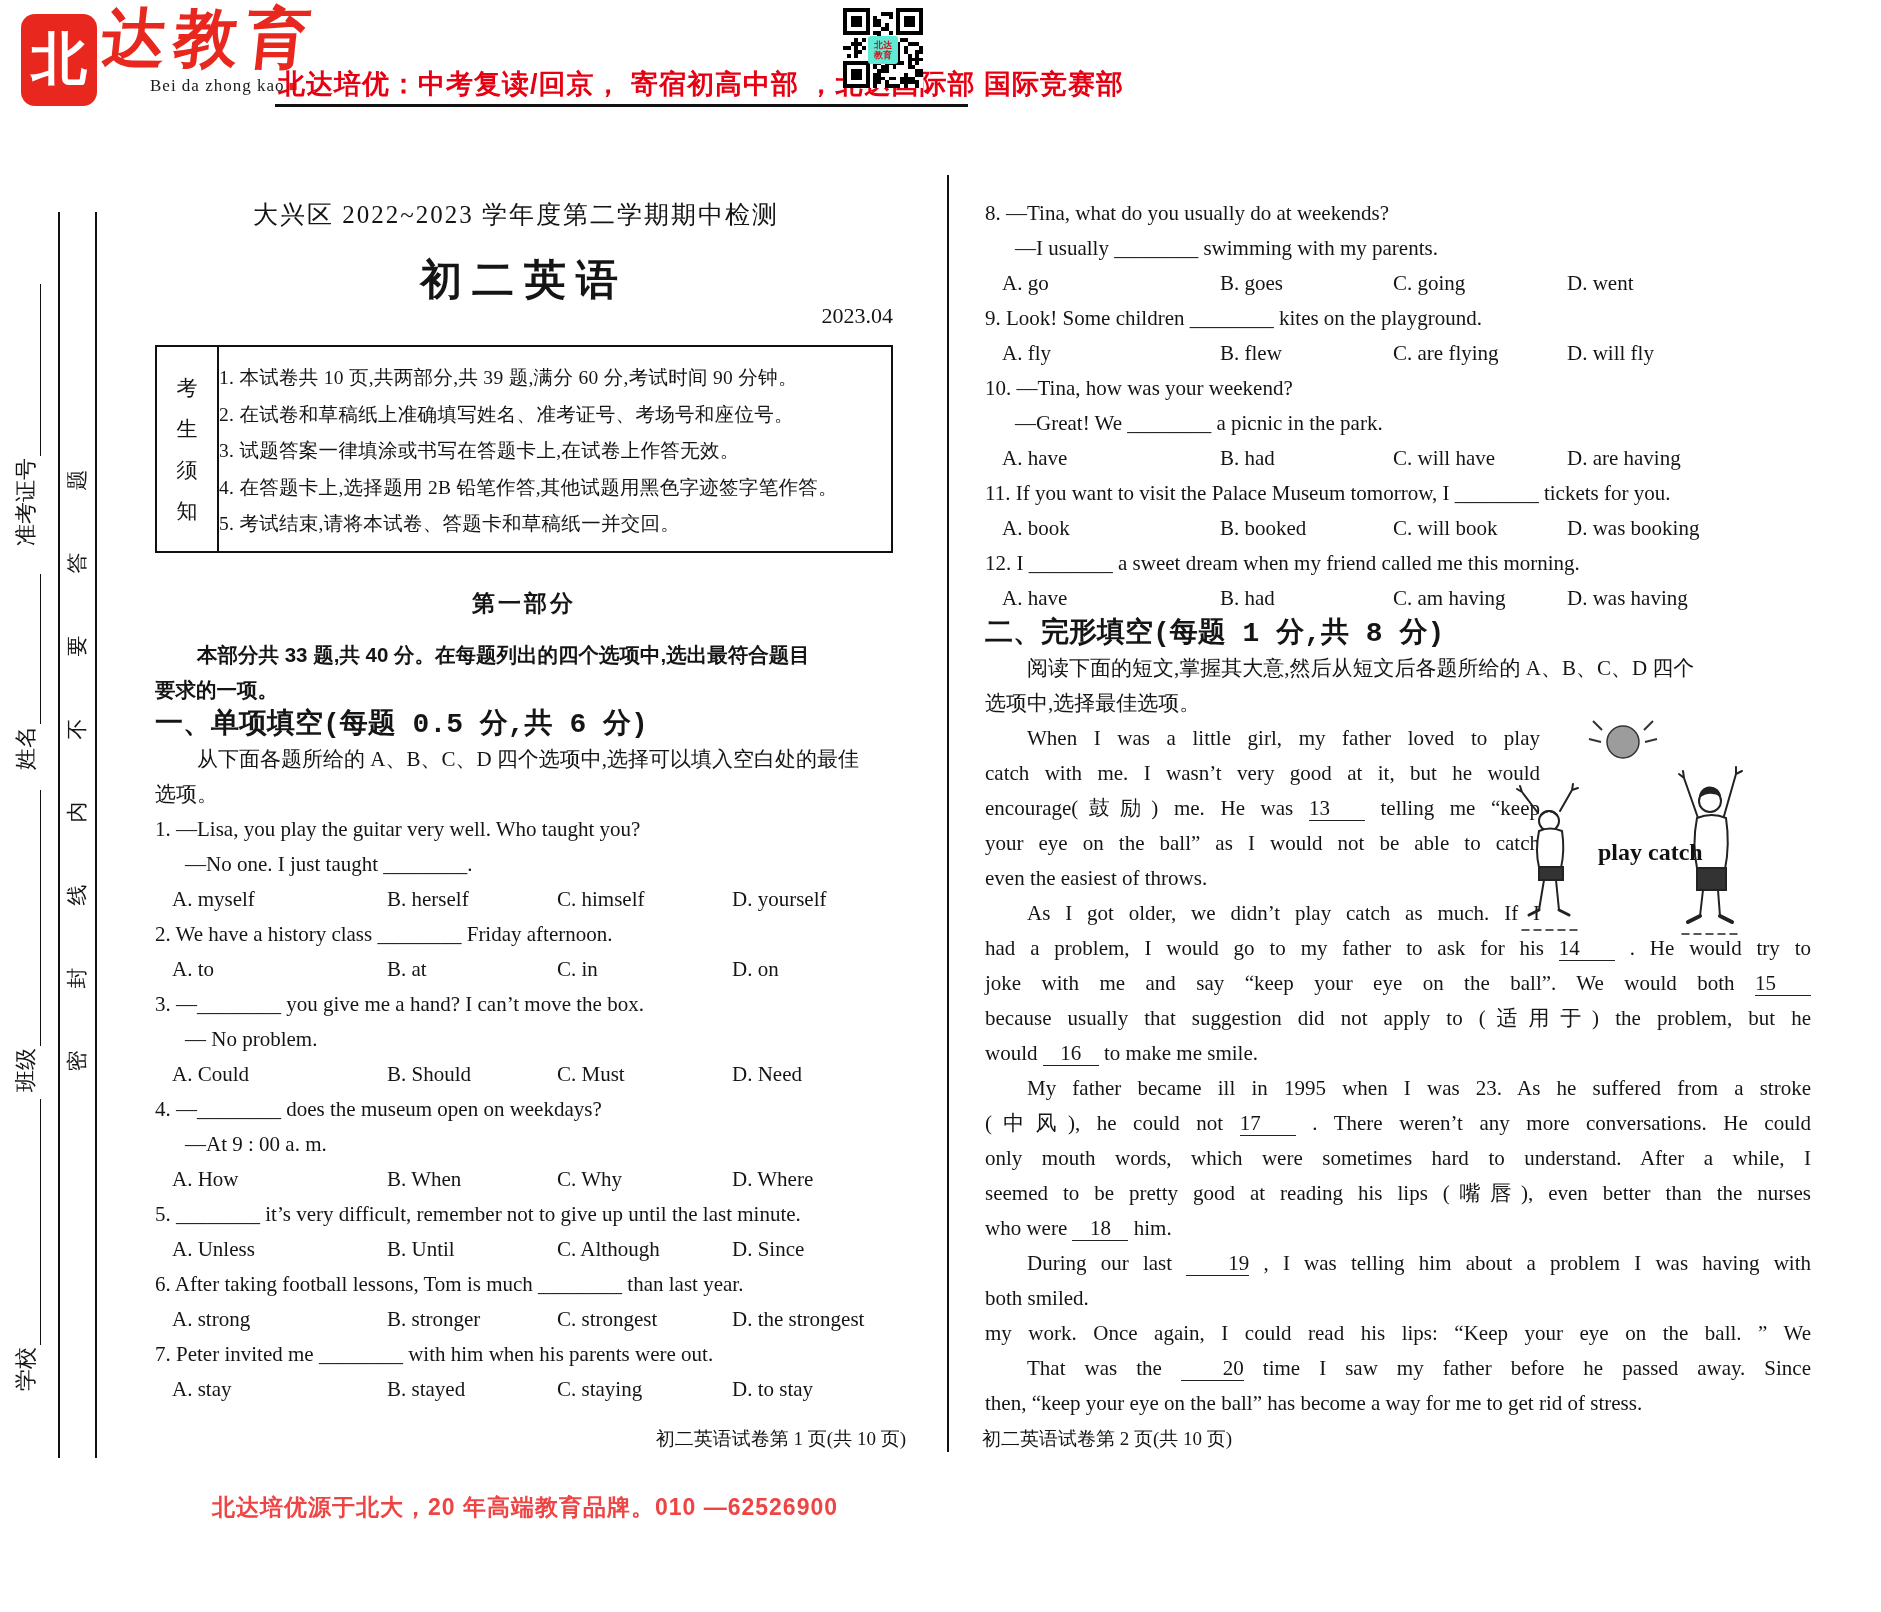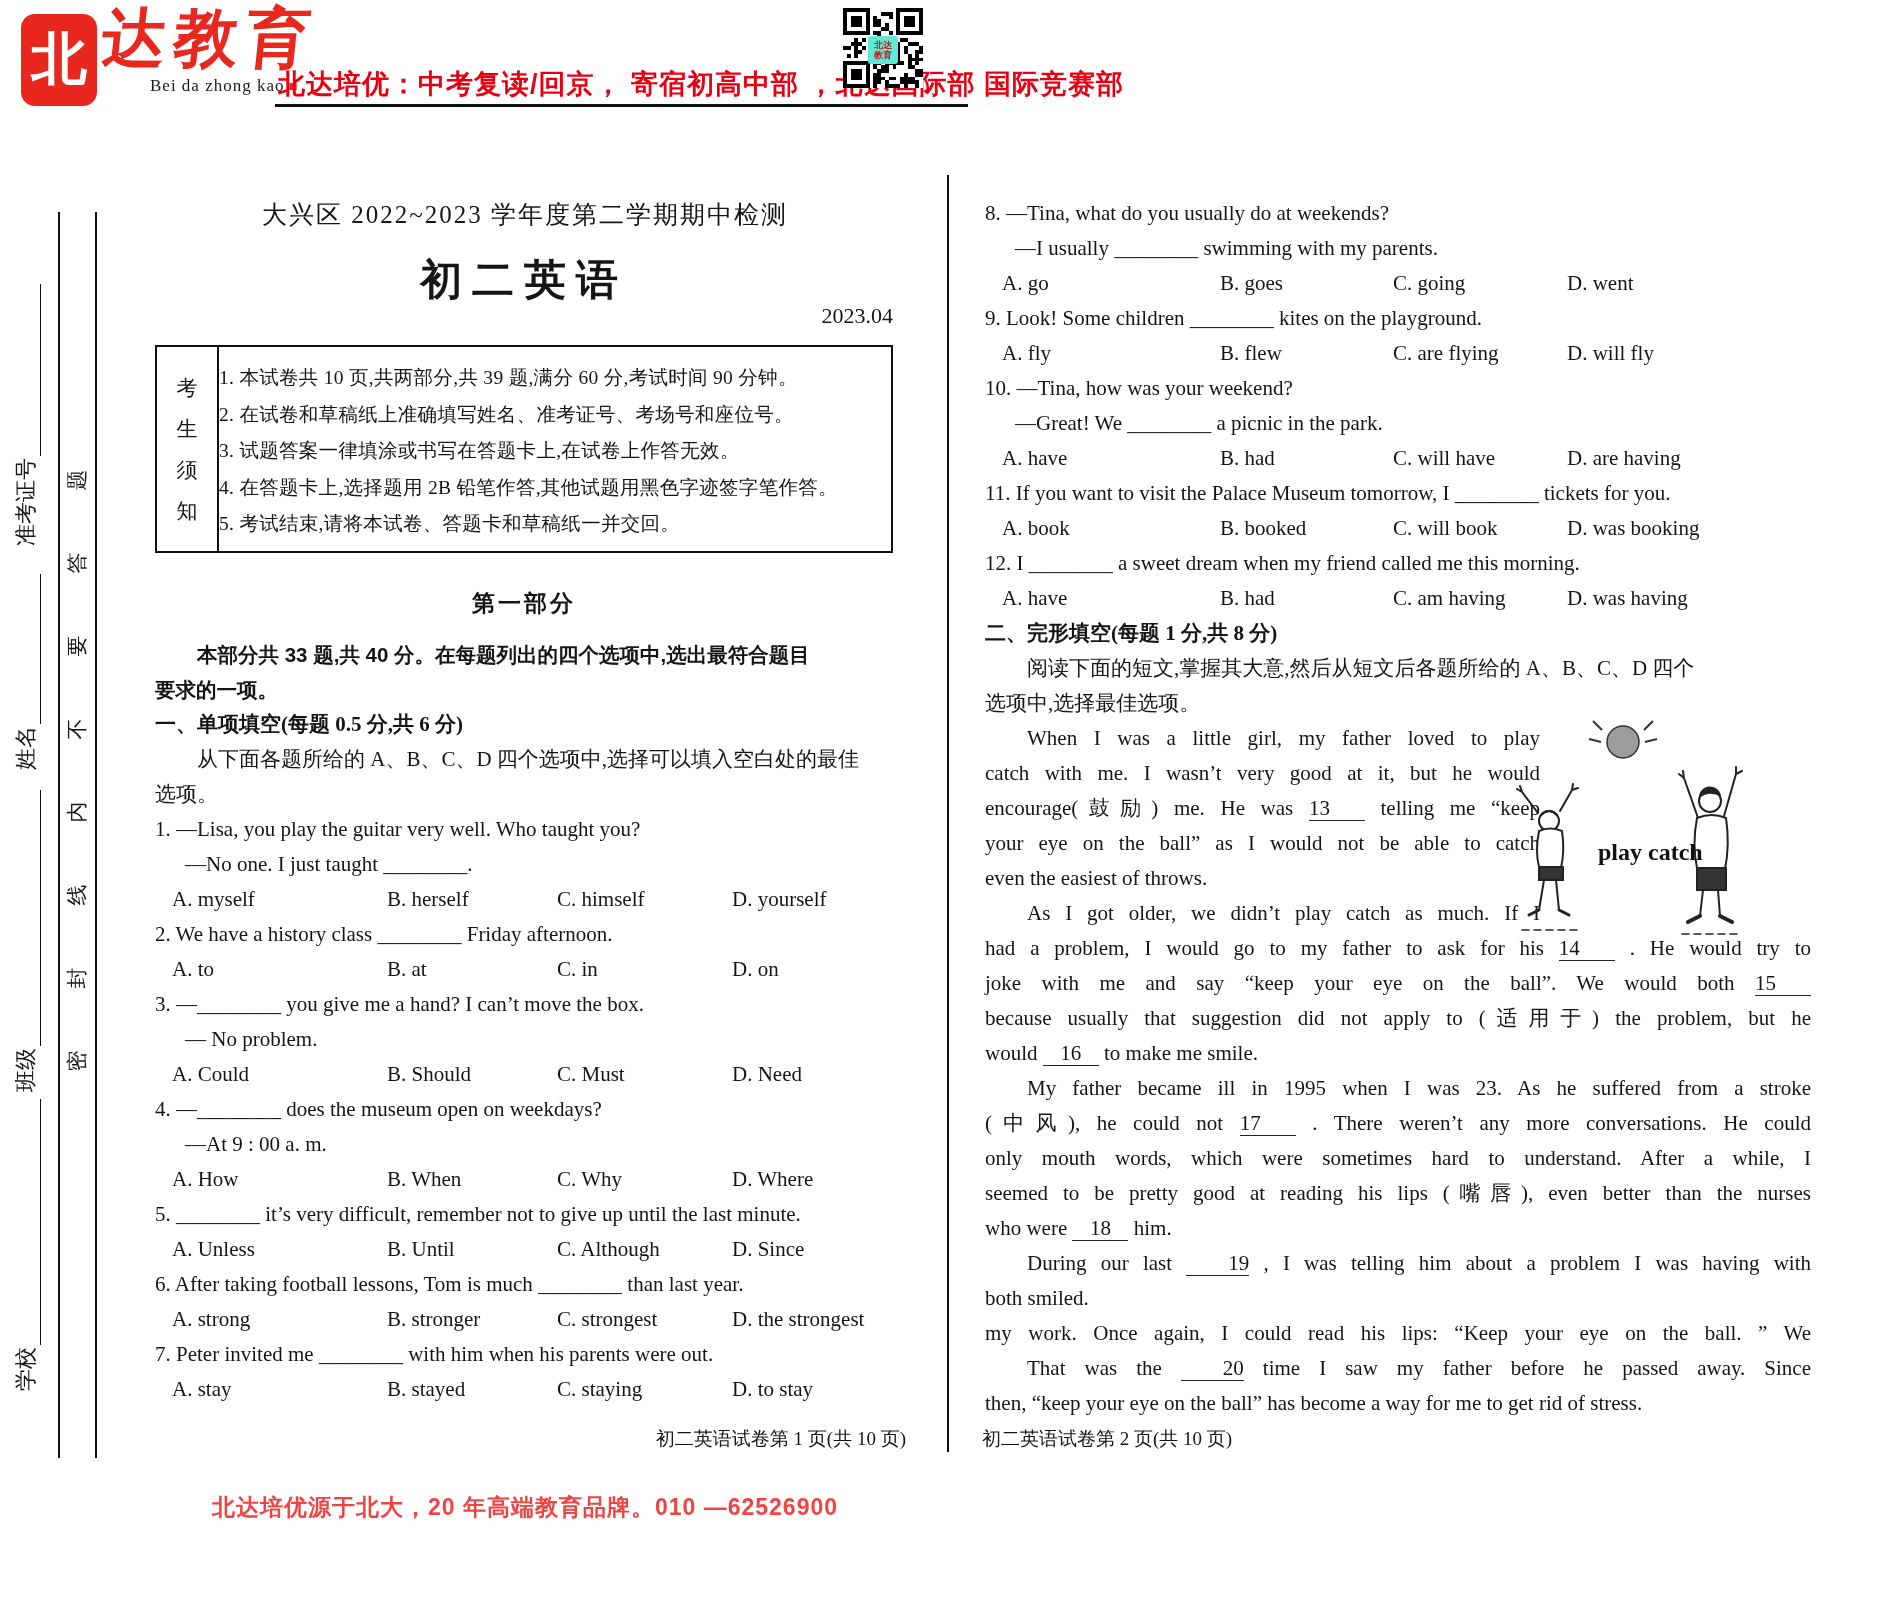"大兴区 2022~2023 学年度第二学期期中检测" .p-title { left: 156px -> 147px }
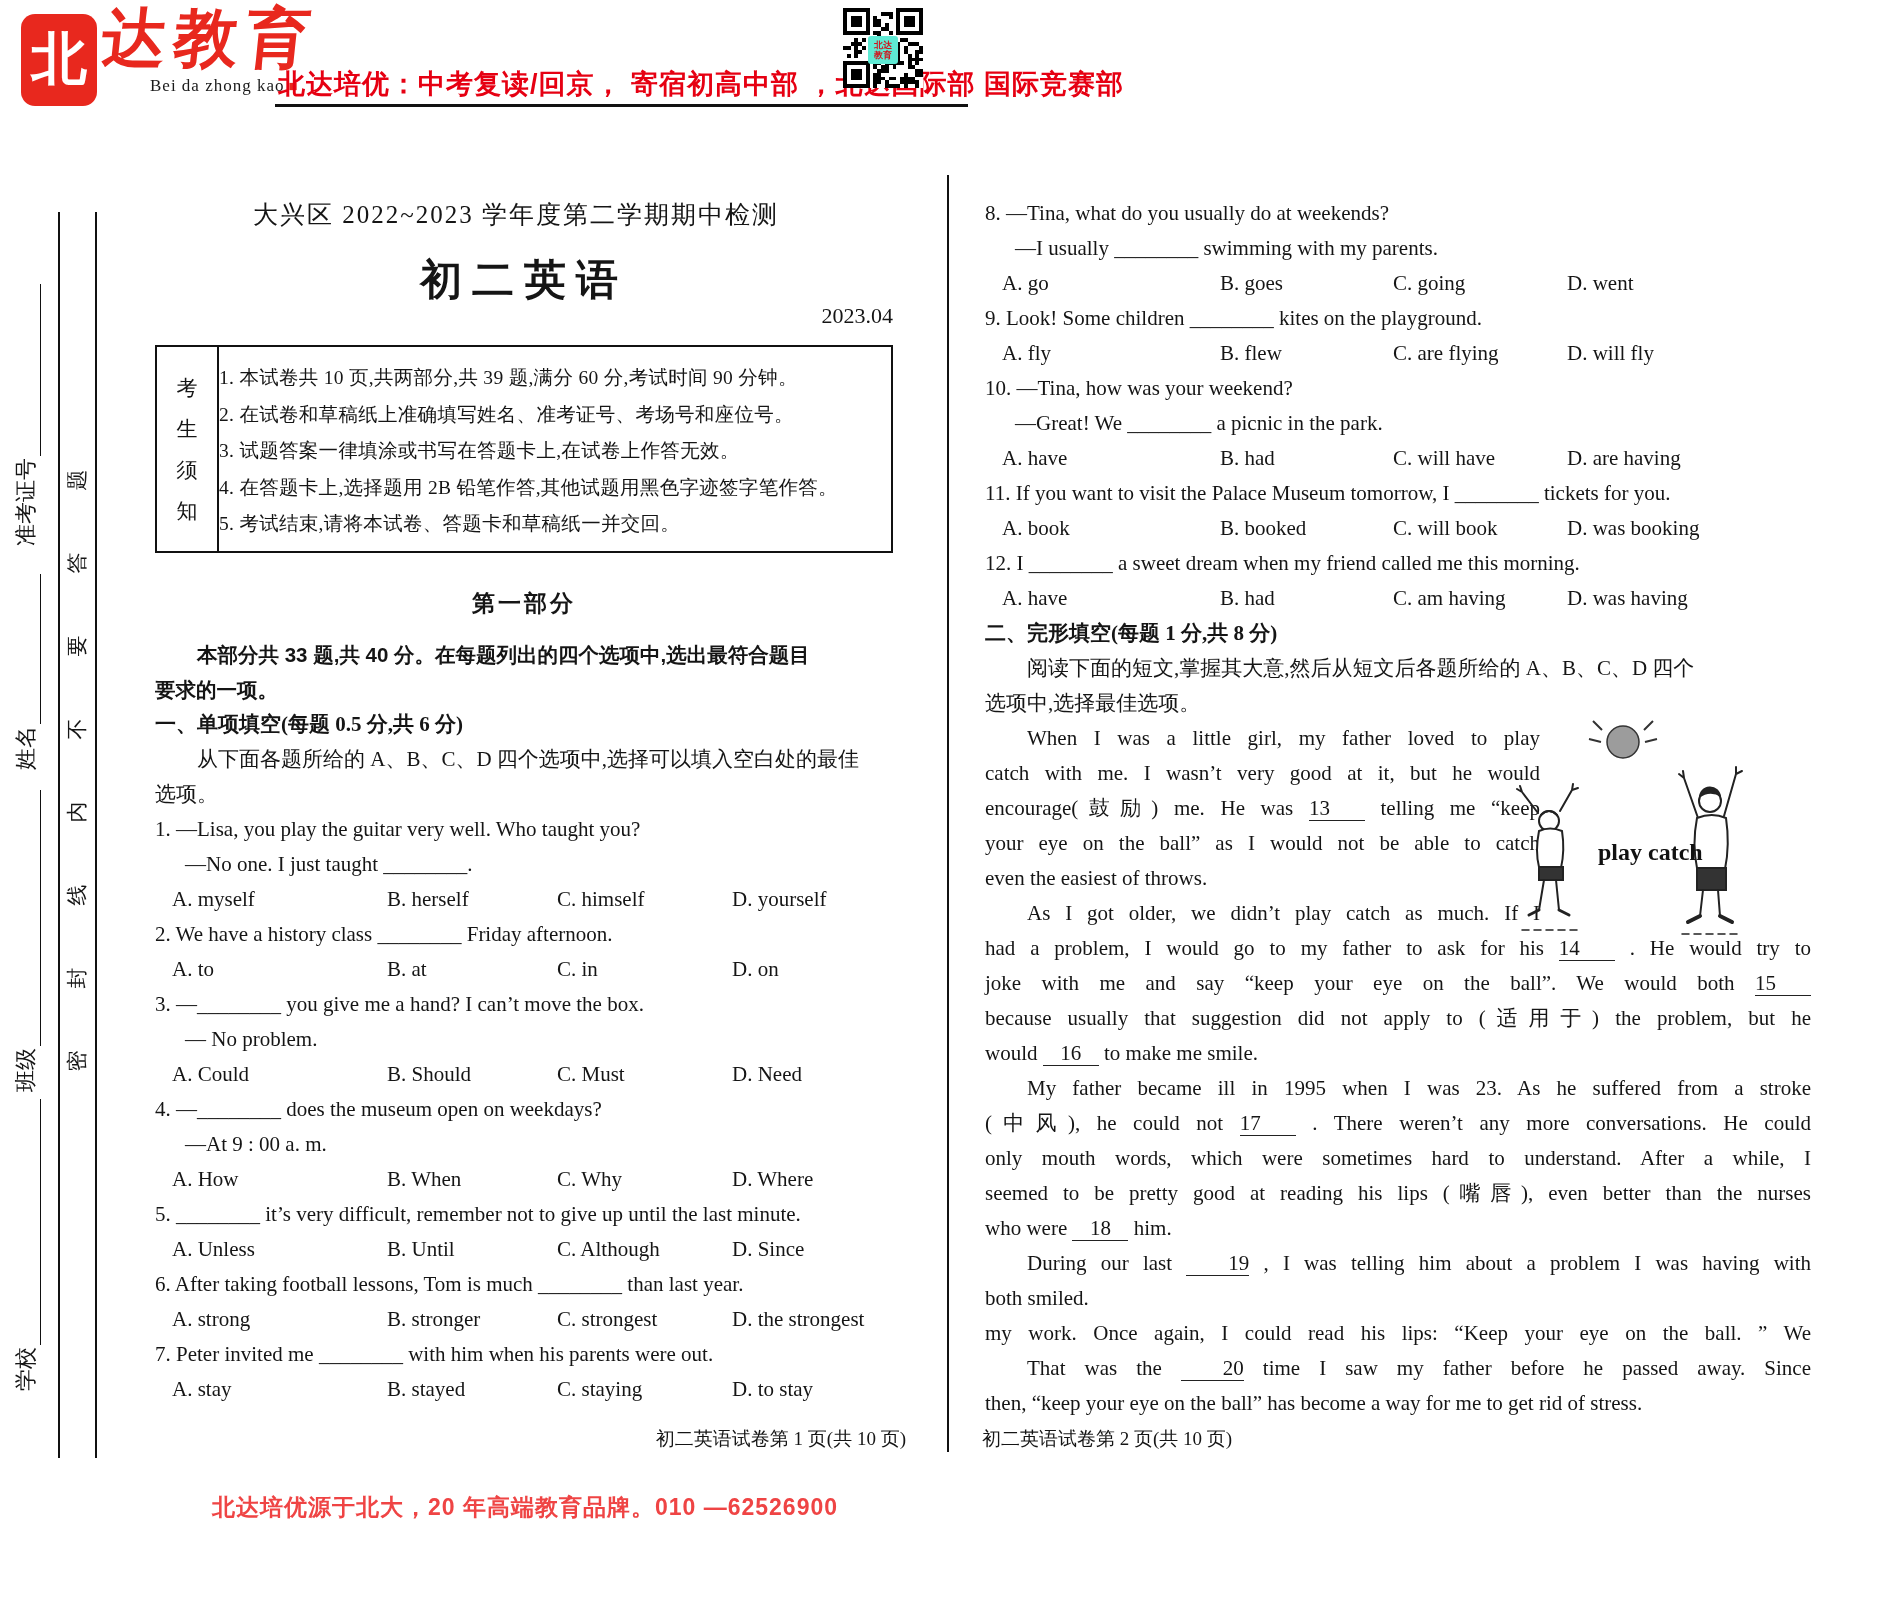"二、完形填空(每题 1 分,共 8 分)" .sec-h { font-family: Liberation Serif, serif -> Liberation Mono, monospace; font-size: 21px -> 28px }
